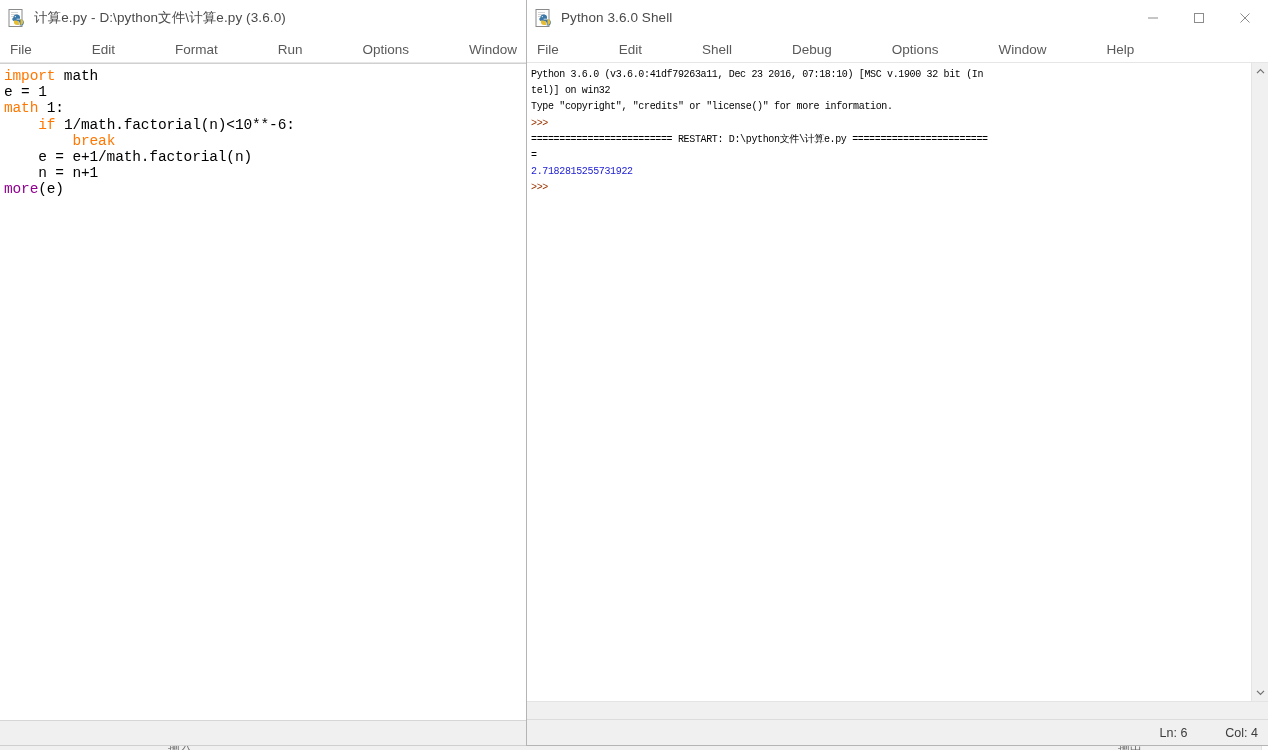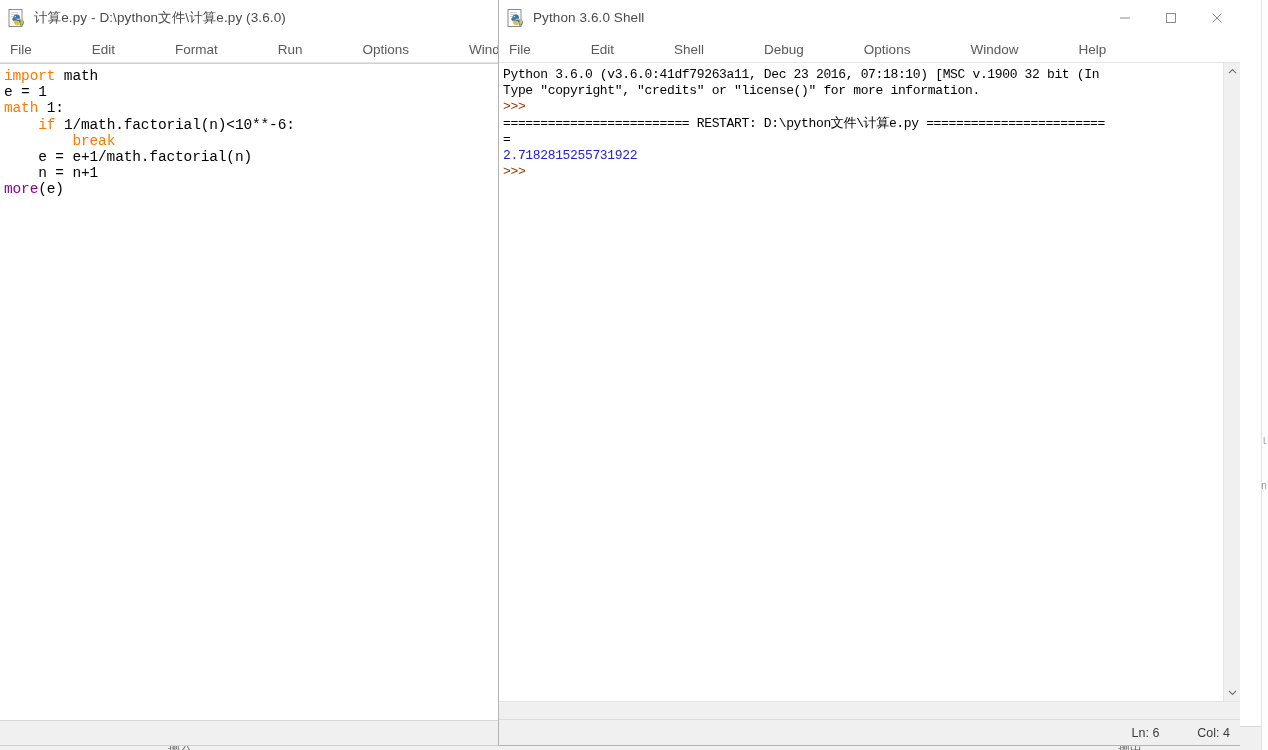"Python 3.6.0 Shell" #shell-window { left: 498px -> 526px }
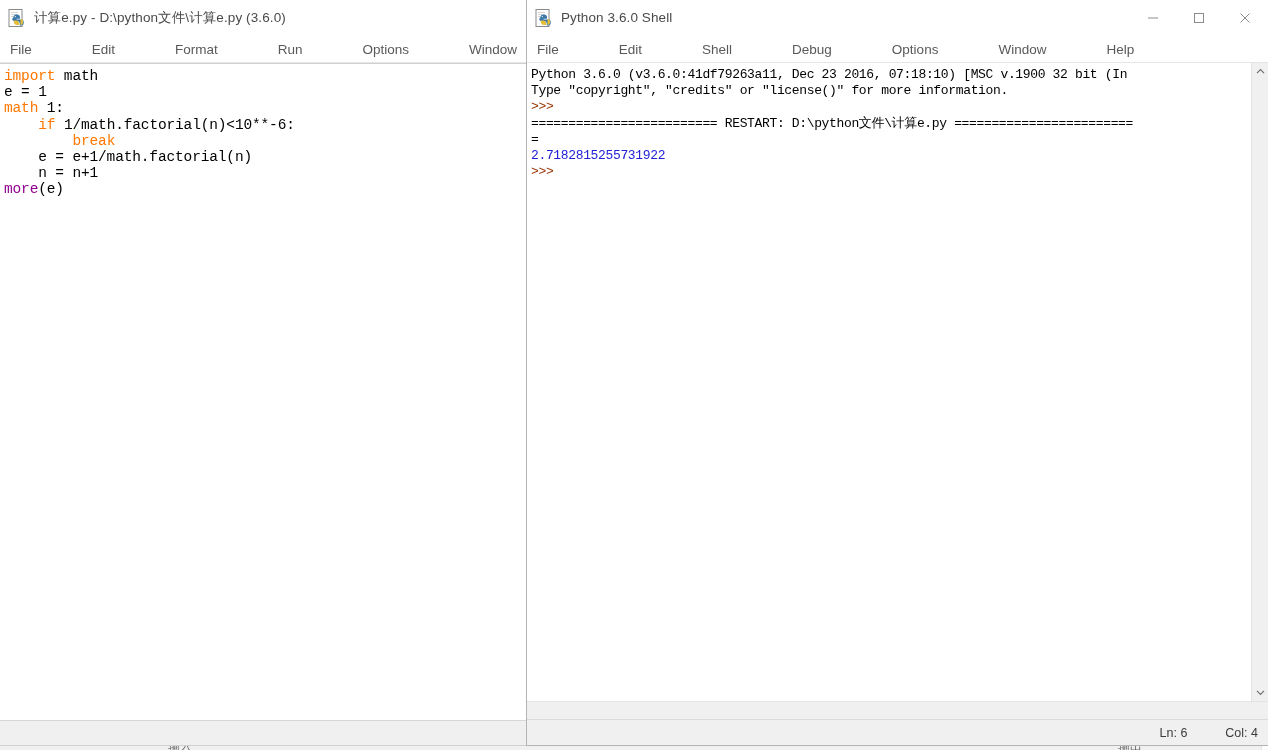"Python 3.6.0 (v3.6.0:41df79263a11, Dec" .shellline { font-size: 13px -> 10px }
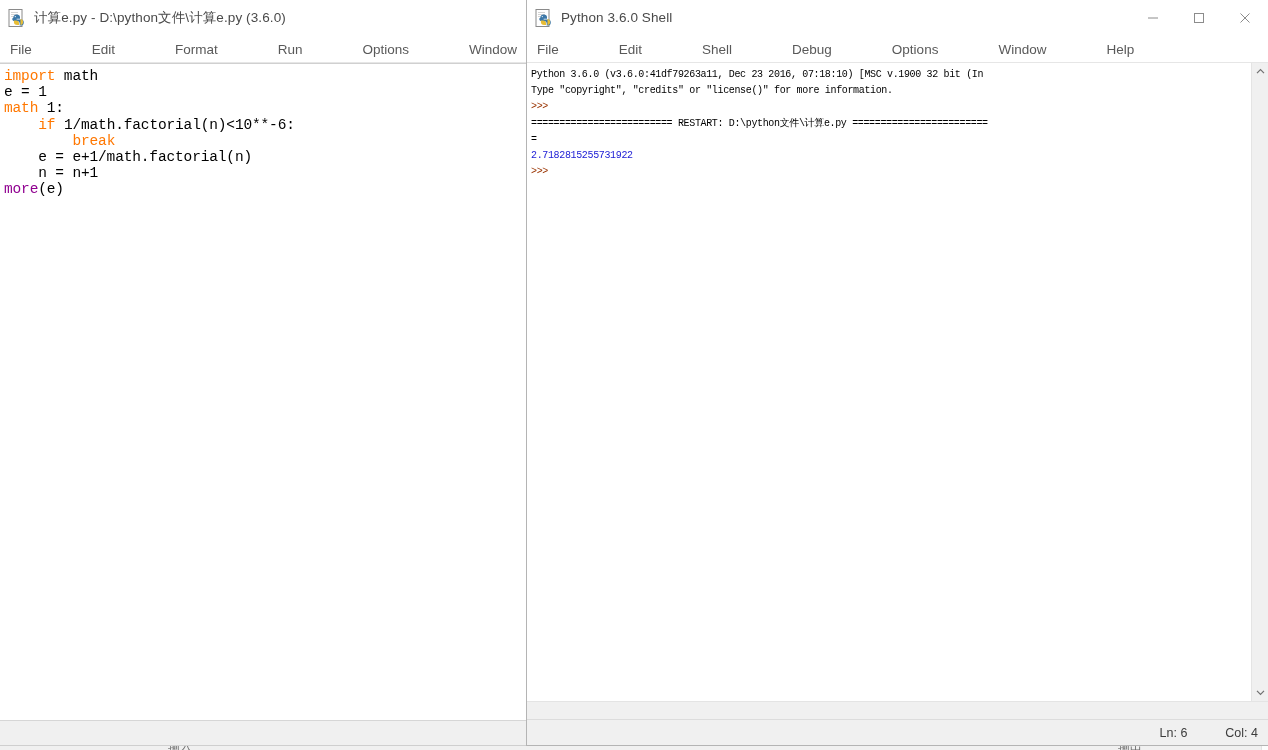"tel)] on win32" div.shellline { html: none -> <div><span>tel)] on win32</span></div> }
